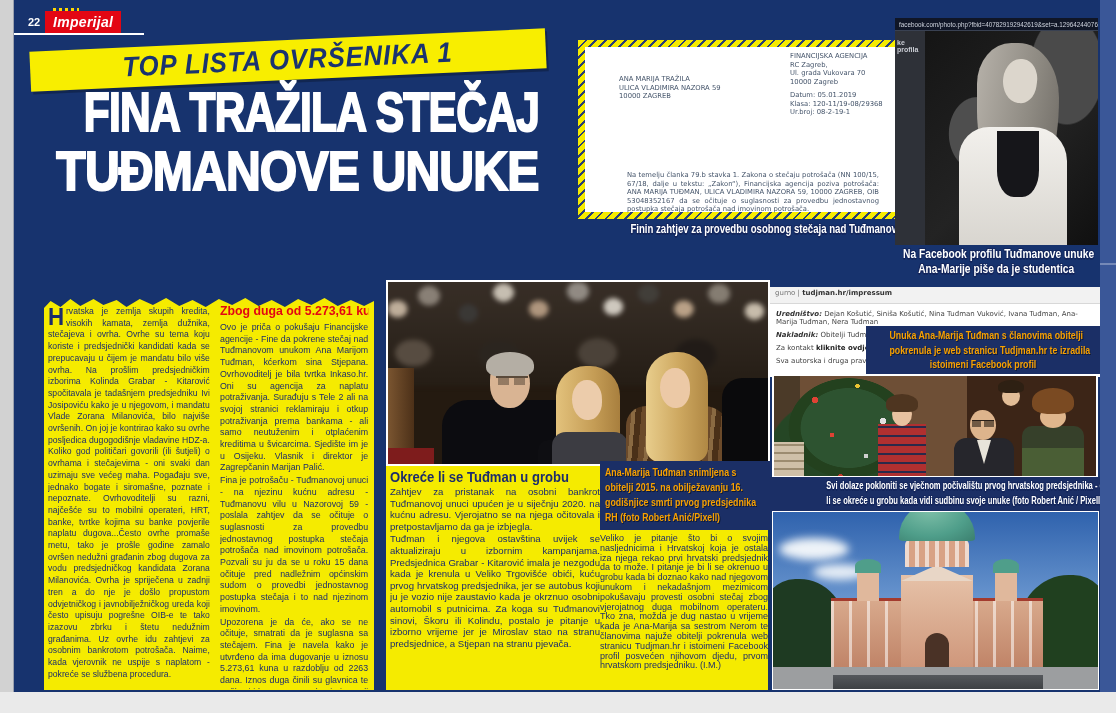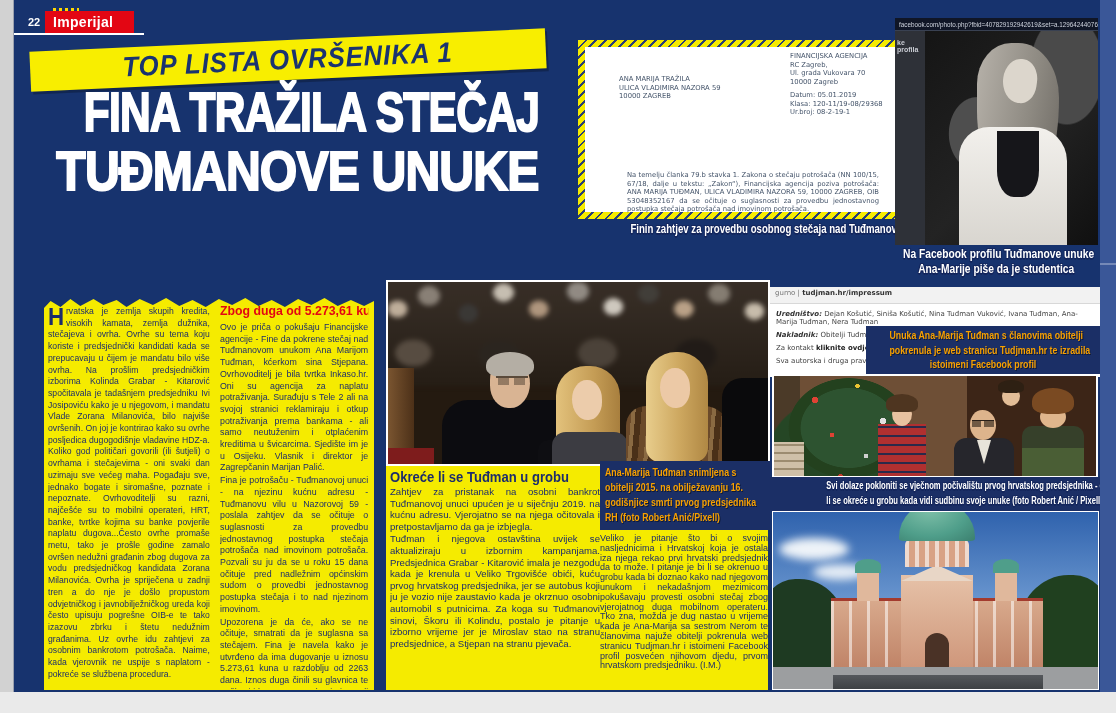"Imperijal" .logo { font-style: none -> italic; padding: 3px 21px 4px 8px -> 3px 8px 4px 8px }
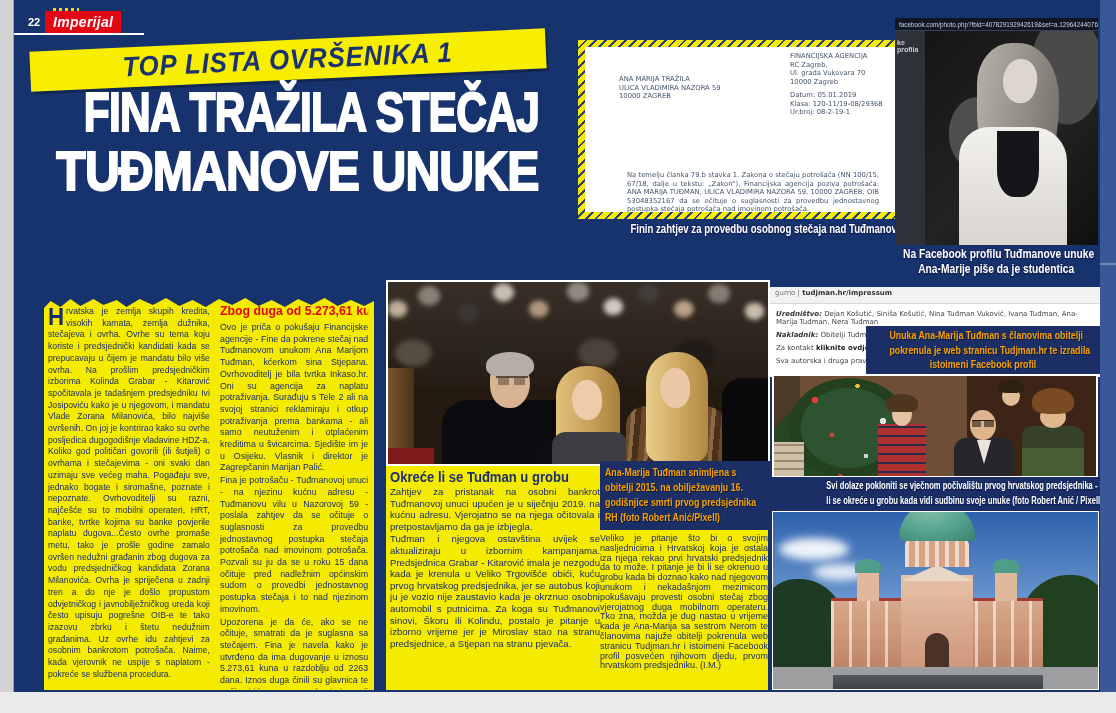"Zahtjev za pristanak na osobni" p { text: 2019 -> 2020 }
